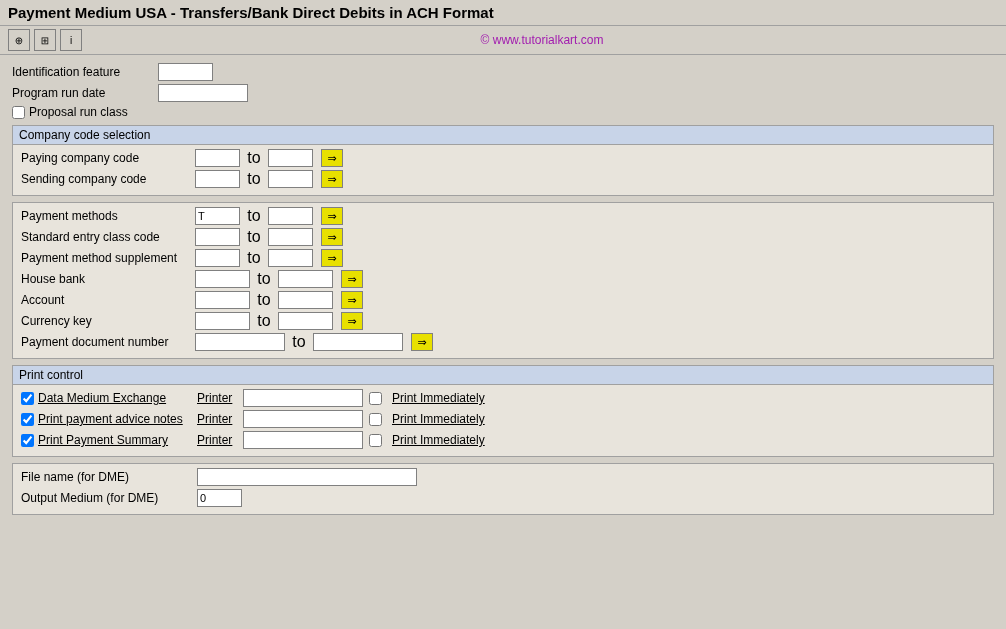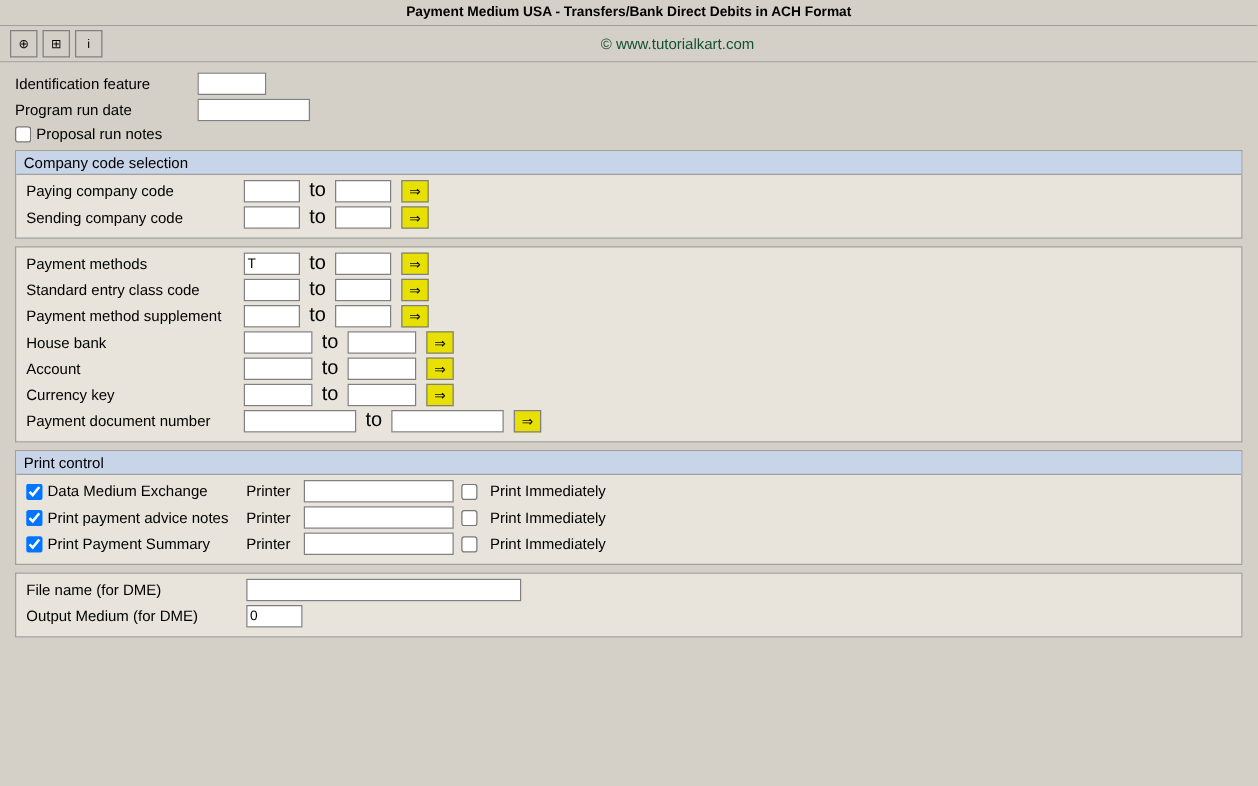"Payment Medium USA - Transfers/Bank" .title-bar { font-size: 11px -> 15px; text-align: center -> none }
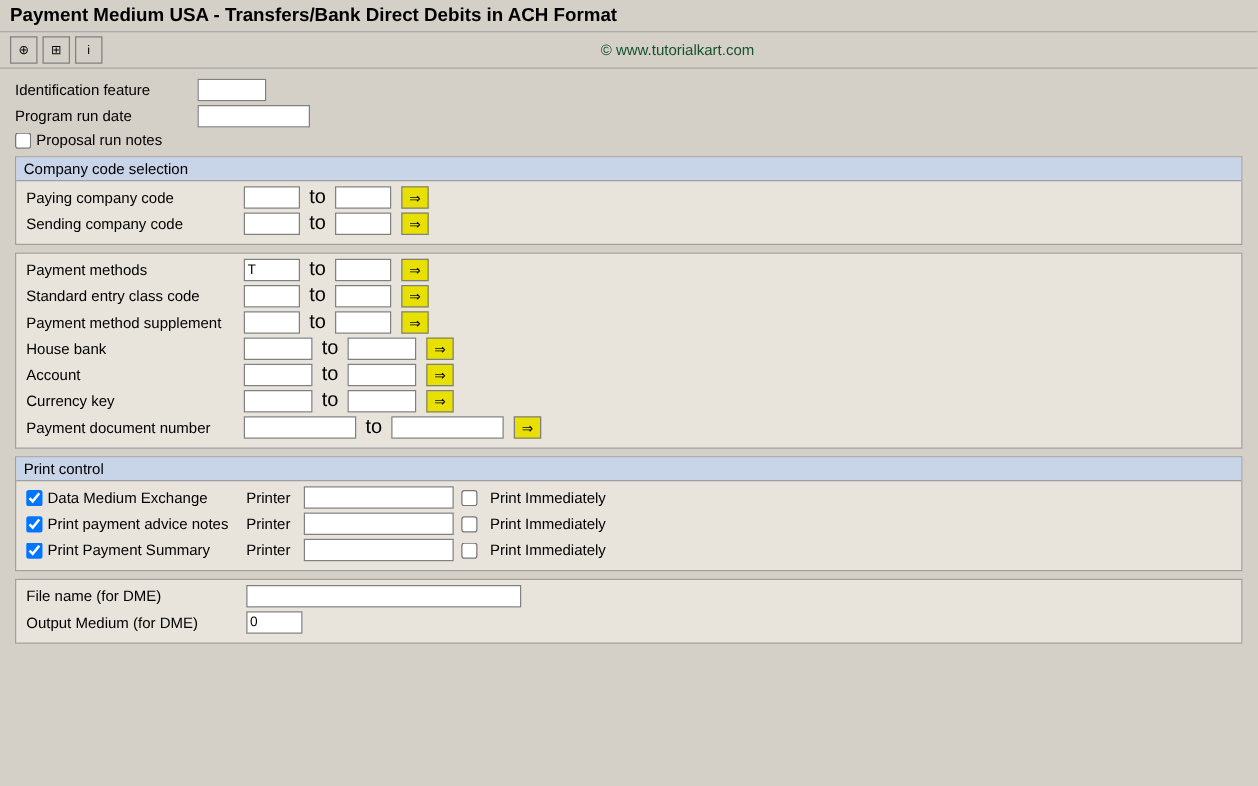"© www.tutorialkart.com" .copyright { color: #14532d -> #a21caf }
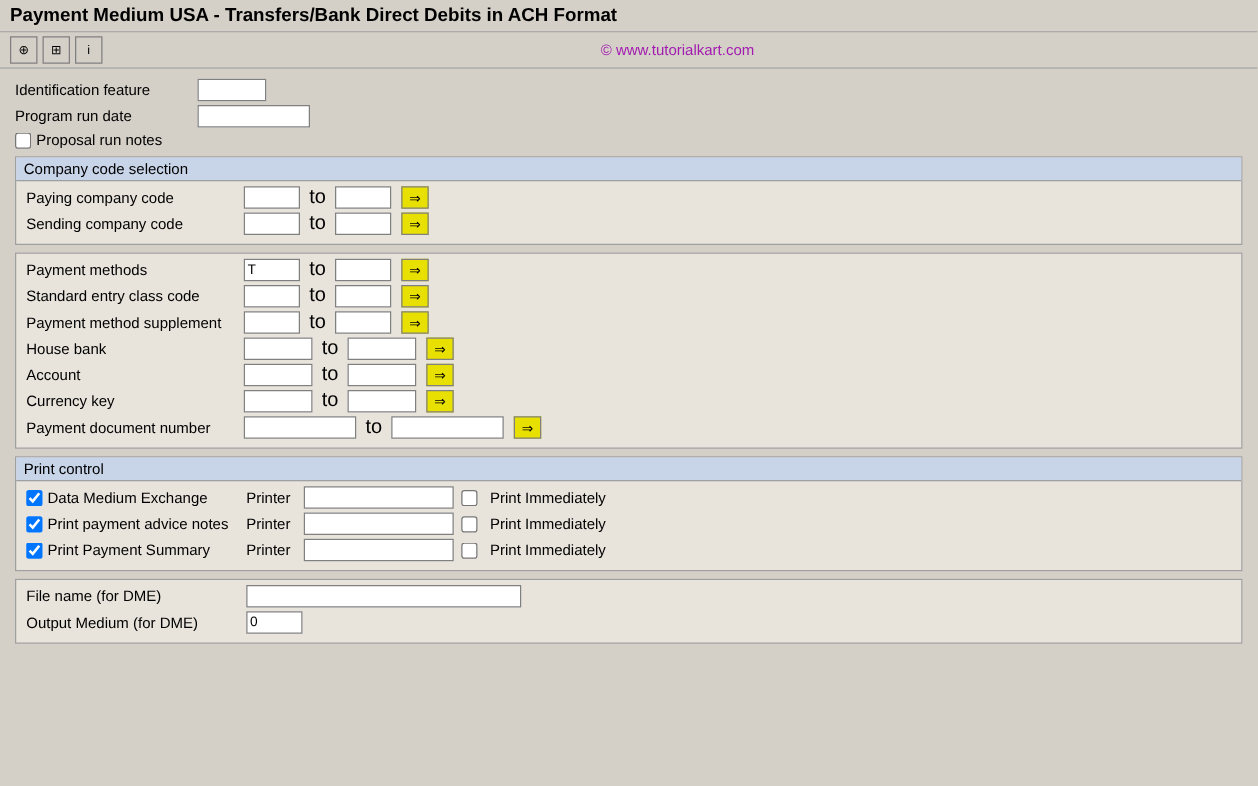"Proposal run notes" span { text: notes -> class }
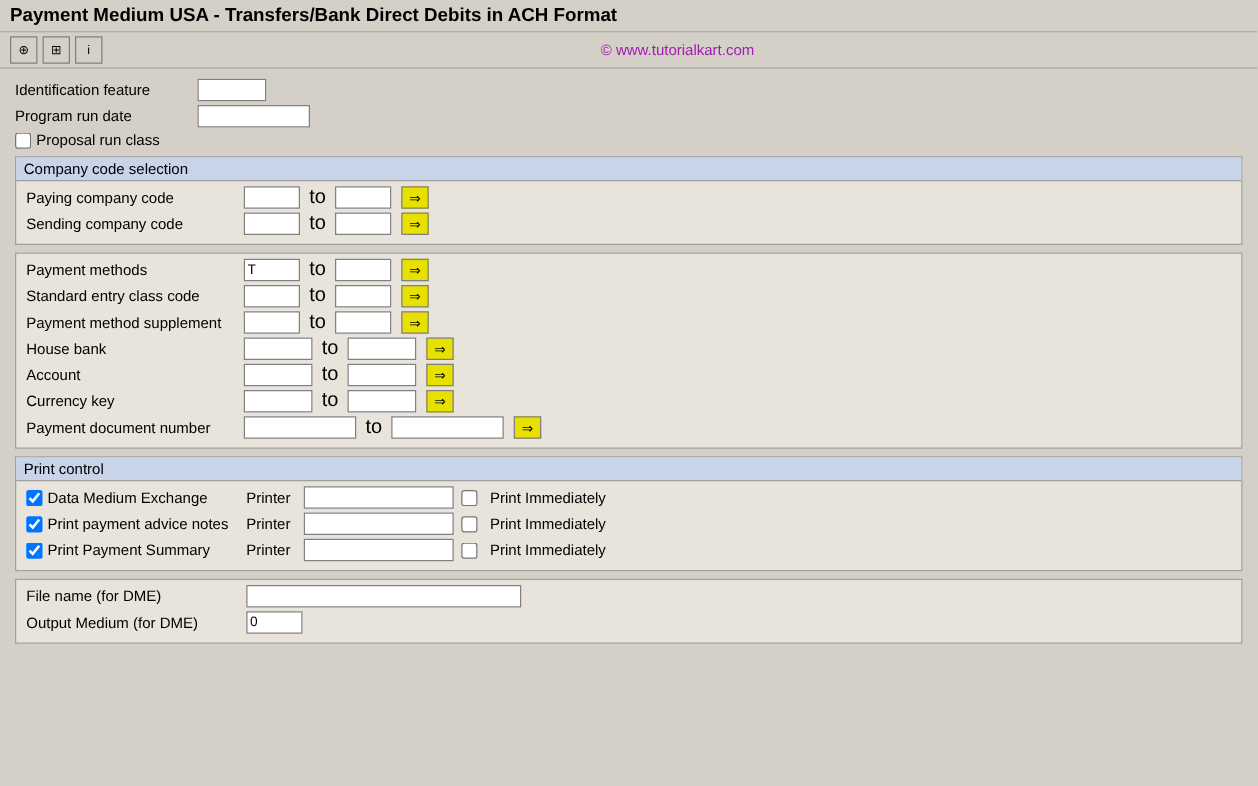"Data Medium Exchange" .print-row { text-decoration: none -> underline }
